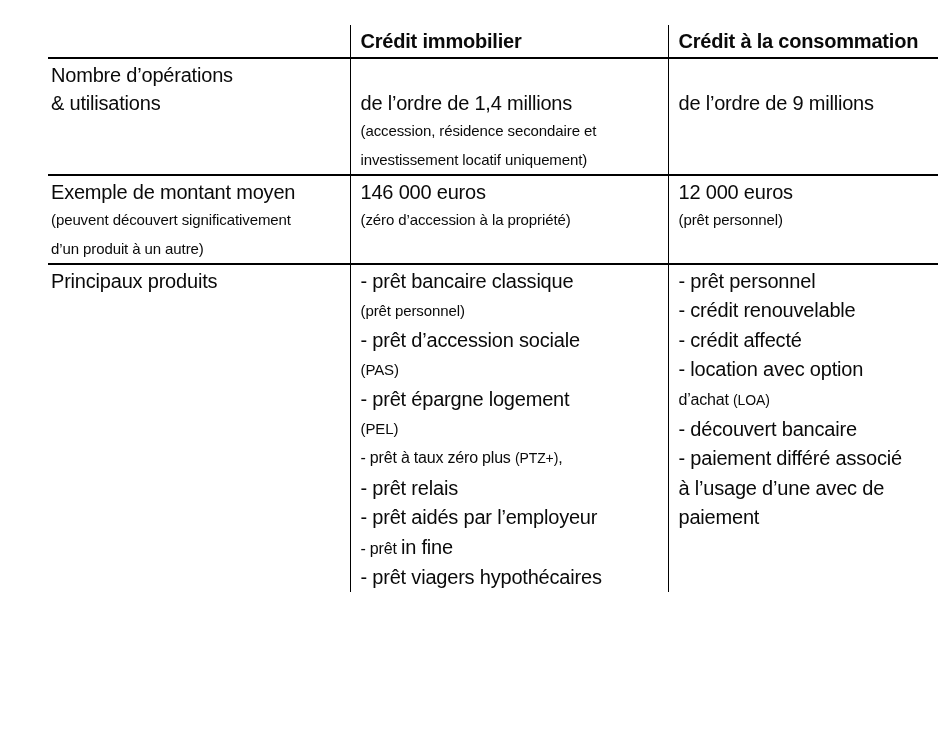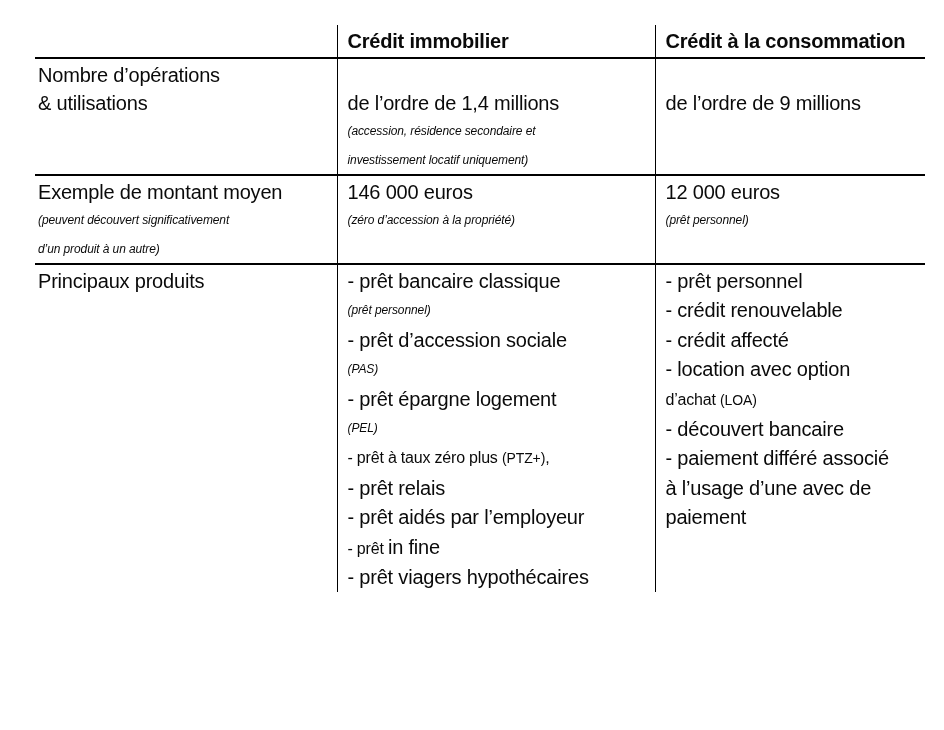"Crédit immobilier" table.cmp { left: 35px -> 48px }
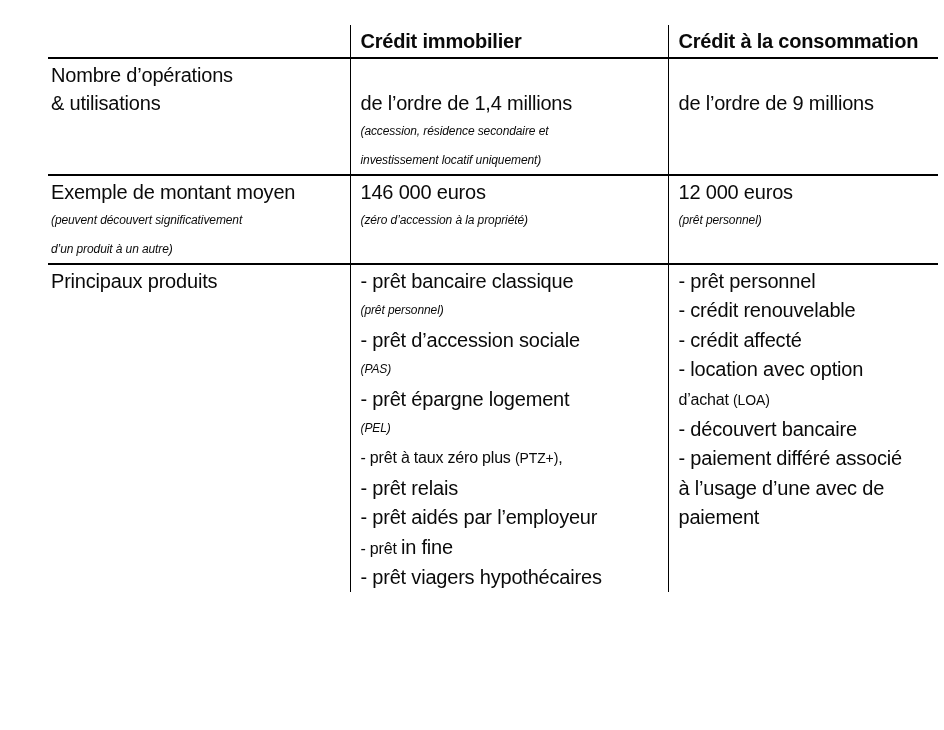"(accession, résidence secondaire et" .ln.s { font-size: 12px -> 15px; font-style: italic -> none }
